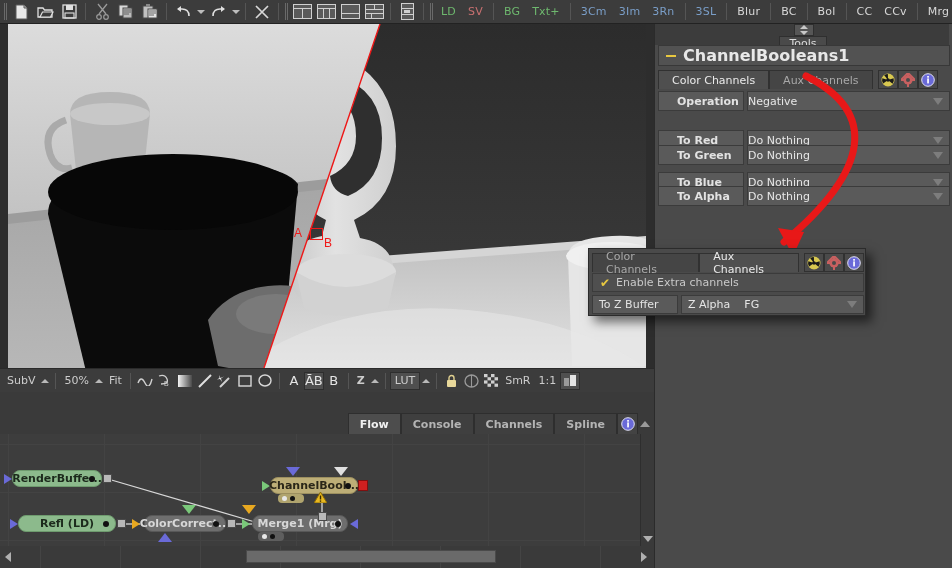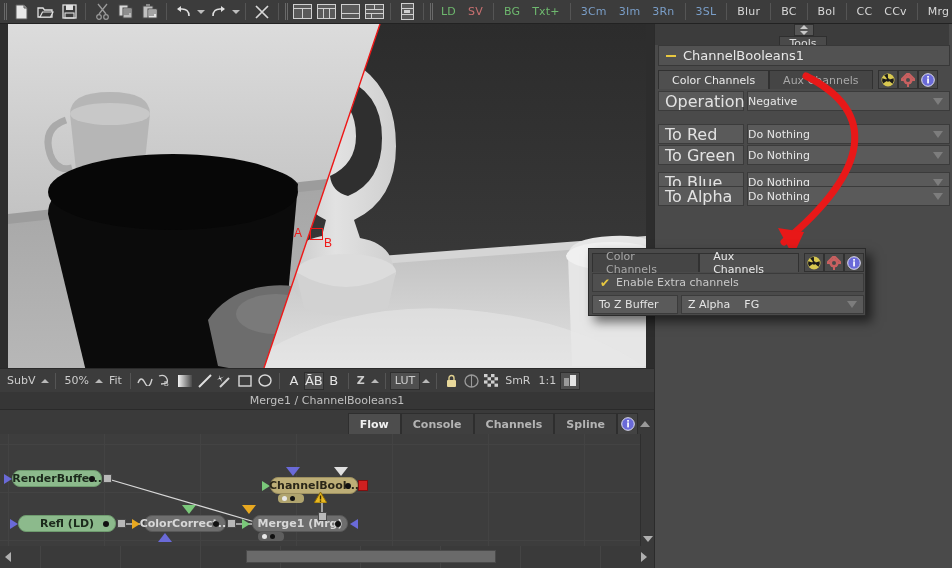"ChannelBooleans1" #tool-header .tname { font-size: 13px -> 16px; font-weight: normal -> bold }
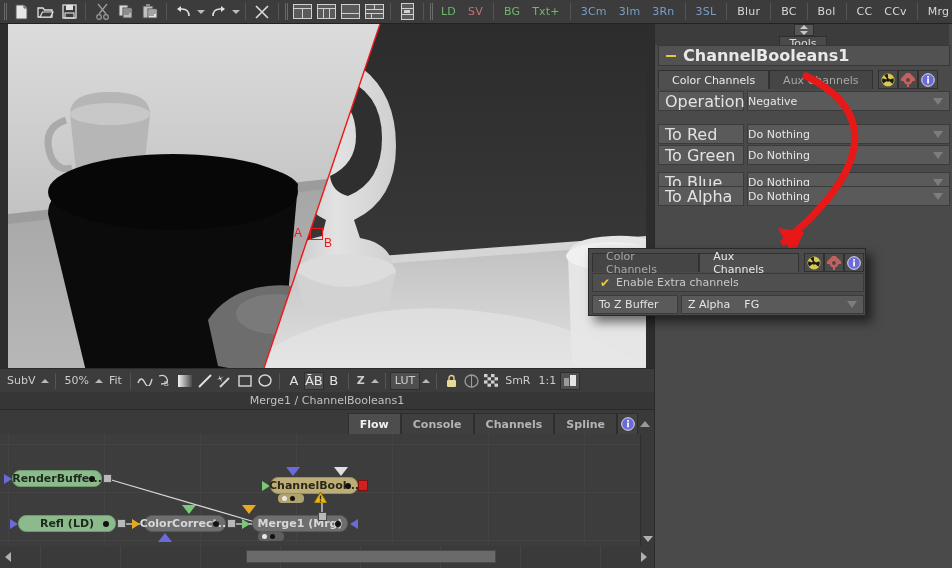"Operation" .row .lbl { font-size: 16px -> 11px; font-weight: none -> bold; padding-left: 6px -> 18px }
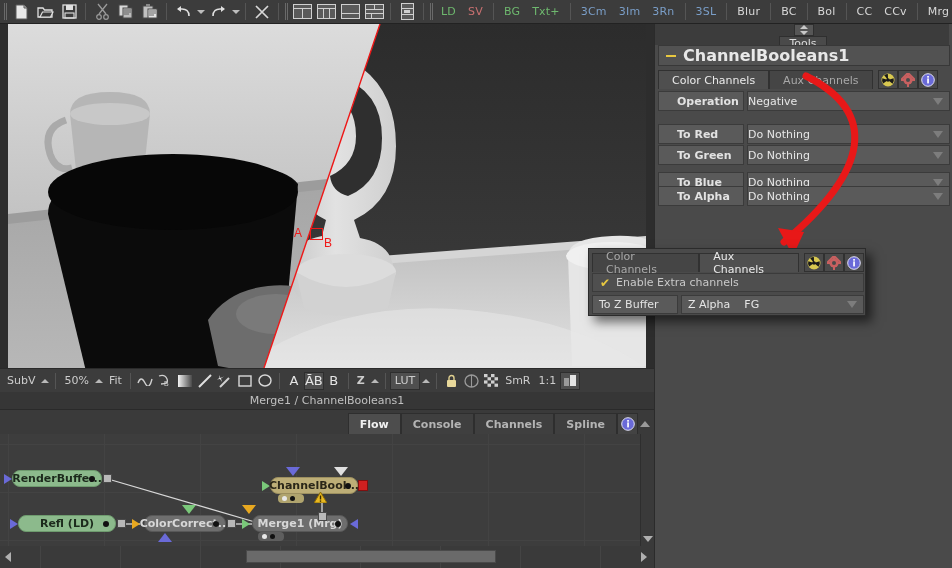"To Red" div.row { top: 100px -> 106px }
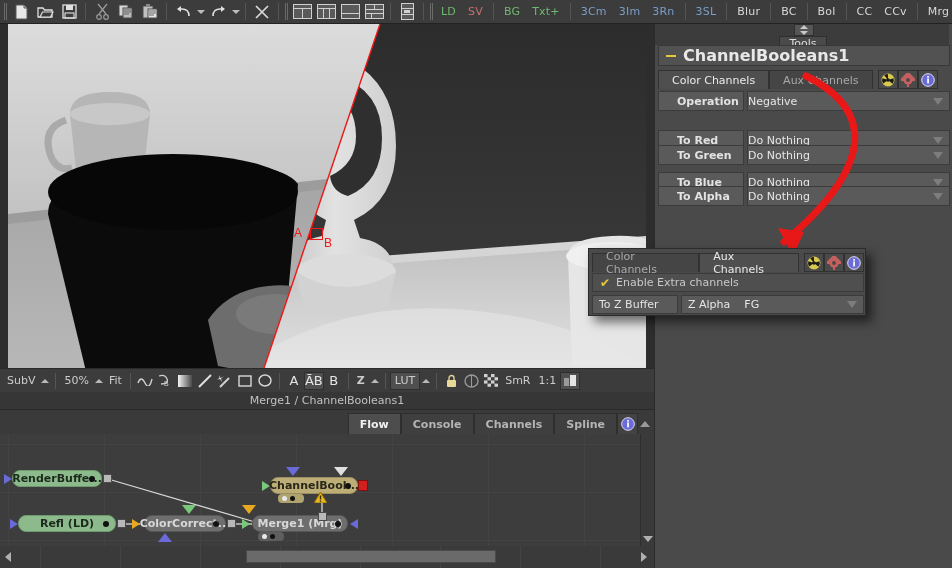"Merge1 / ChannelBooleans1" div { html: <div> <span>Merge1 / ChannelBooleans1</span> </div> -> none }
